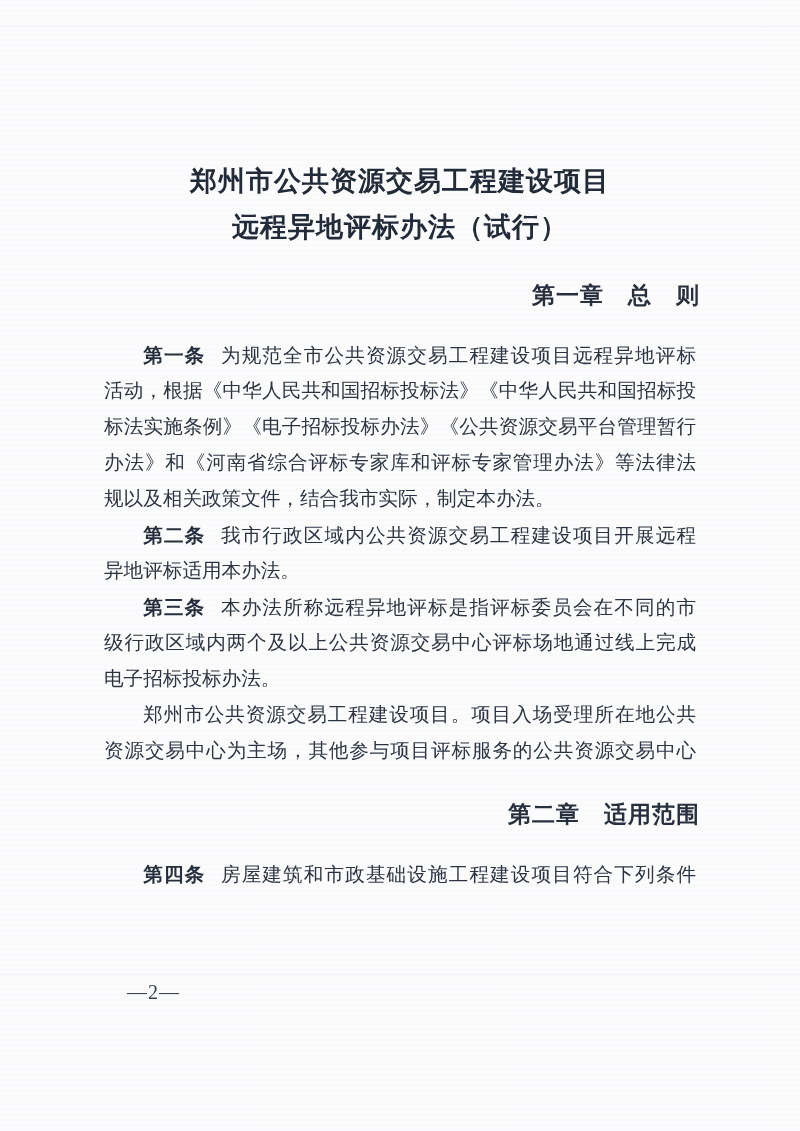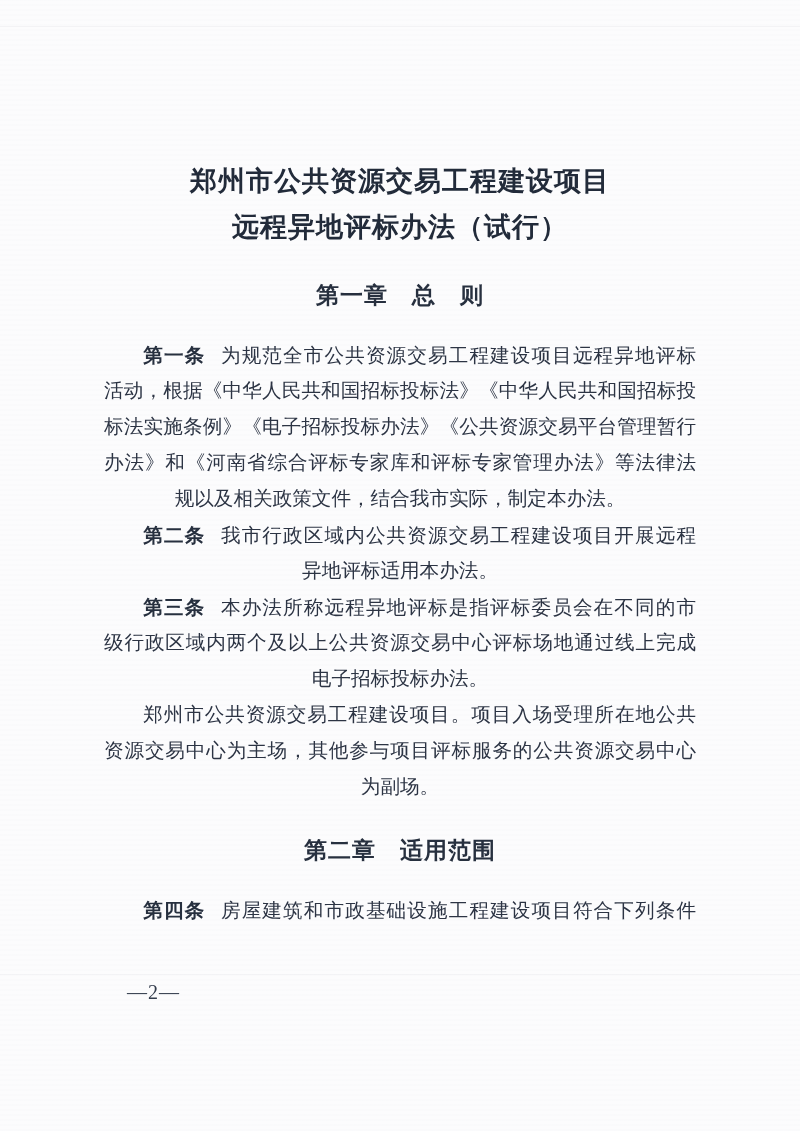"第一章 总 则" .chapter-heading { text-align: center -> right }
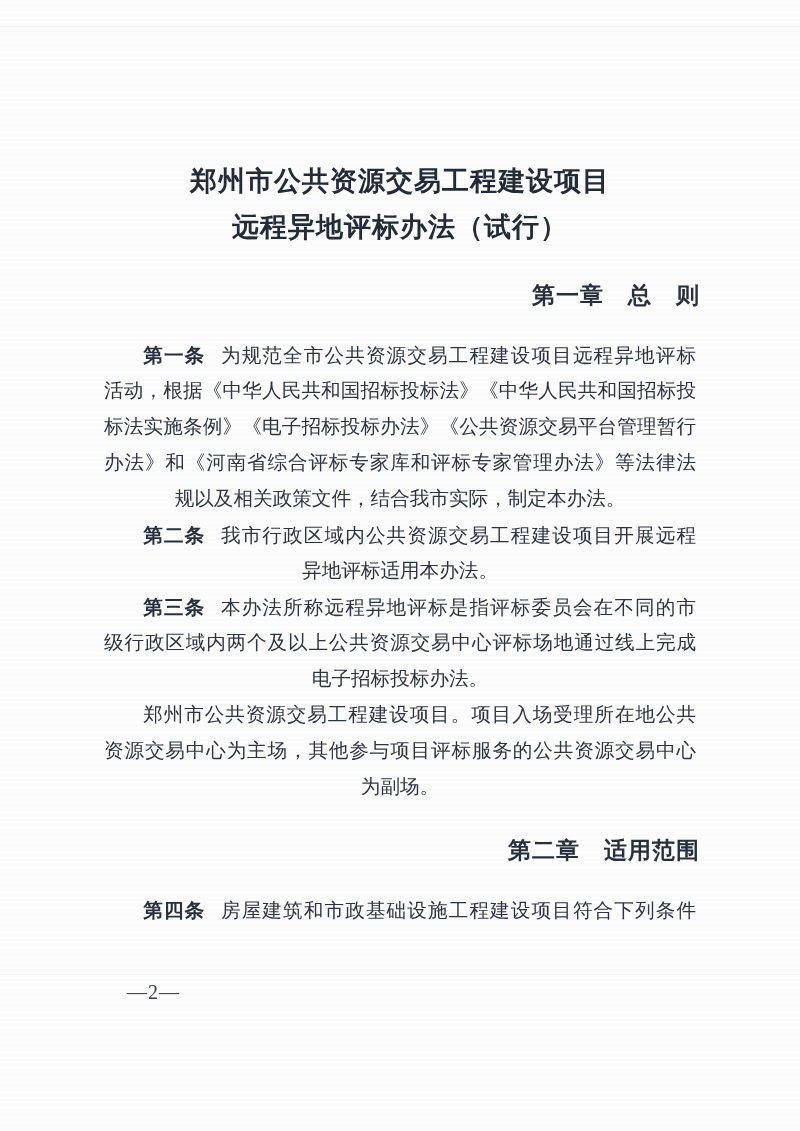"规以及相关政策文件，结合我市实际，制定本办法。" .body-line { text-align: center -> left }
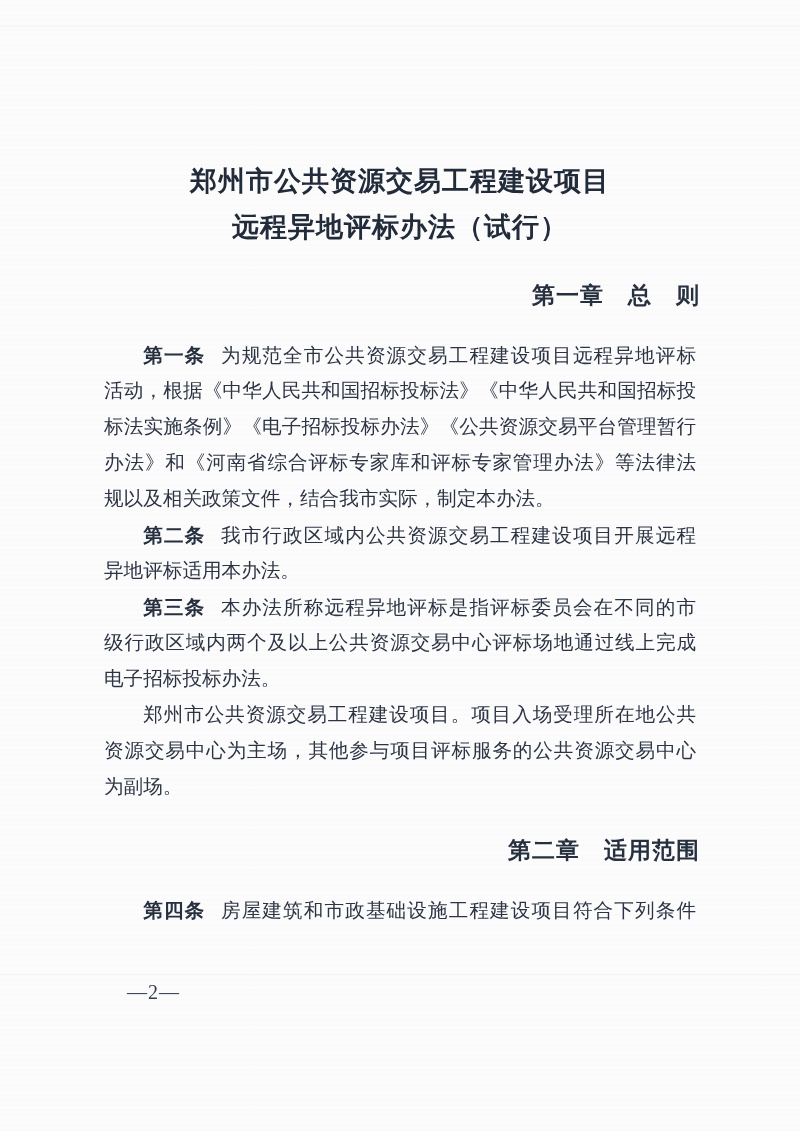"为副场。" div.body-line { html: <div><span>为副场。</span></div> -> none }
